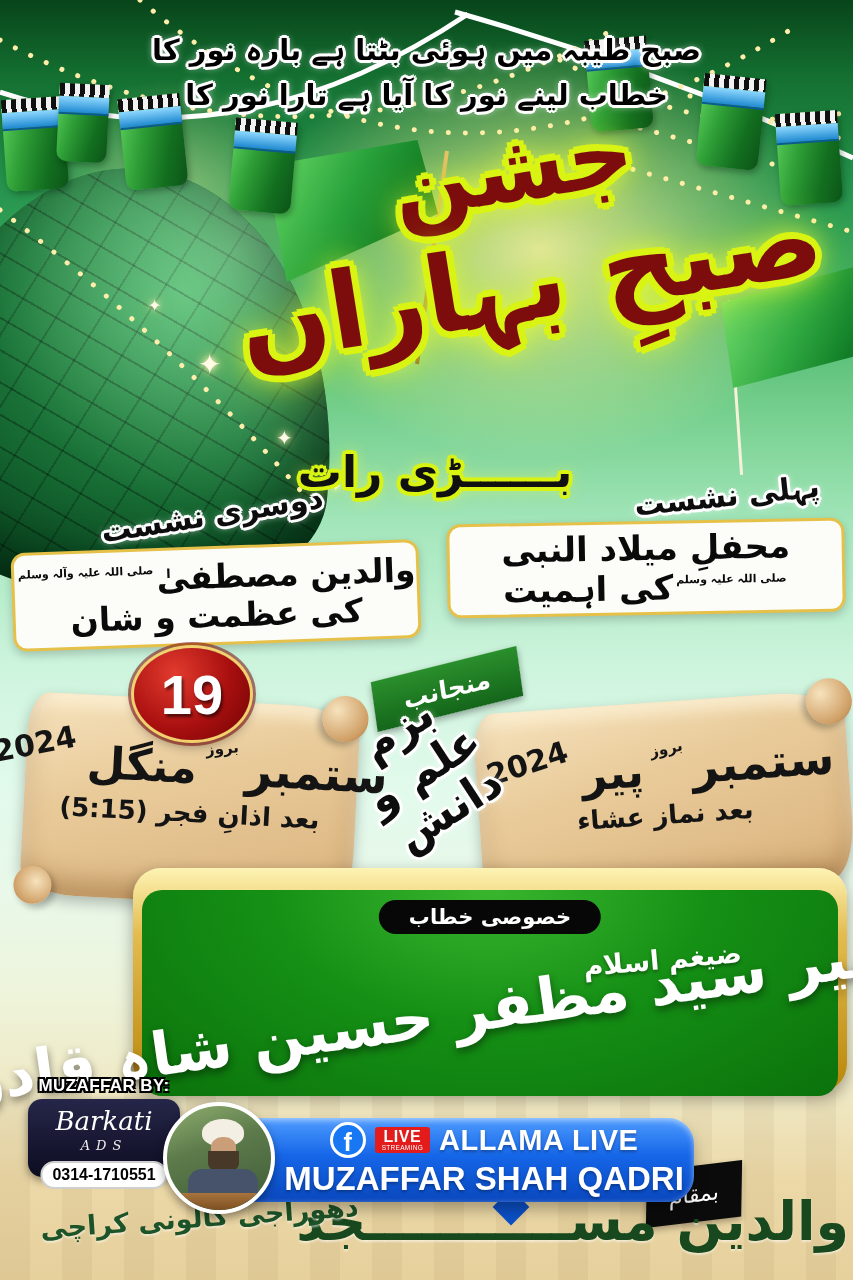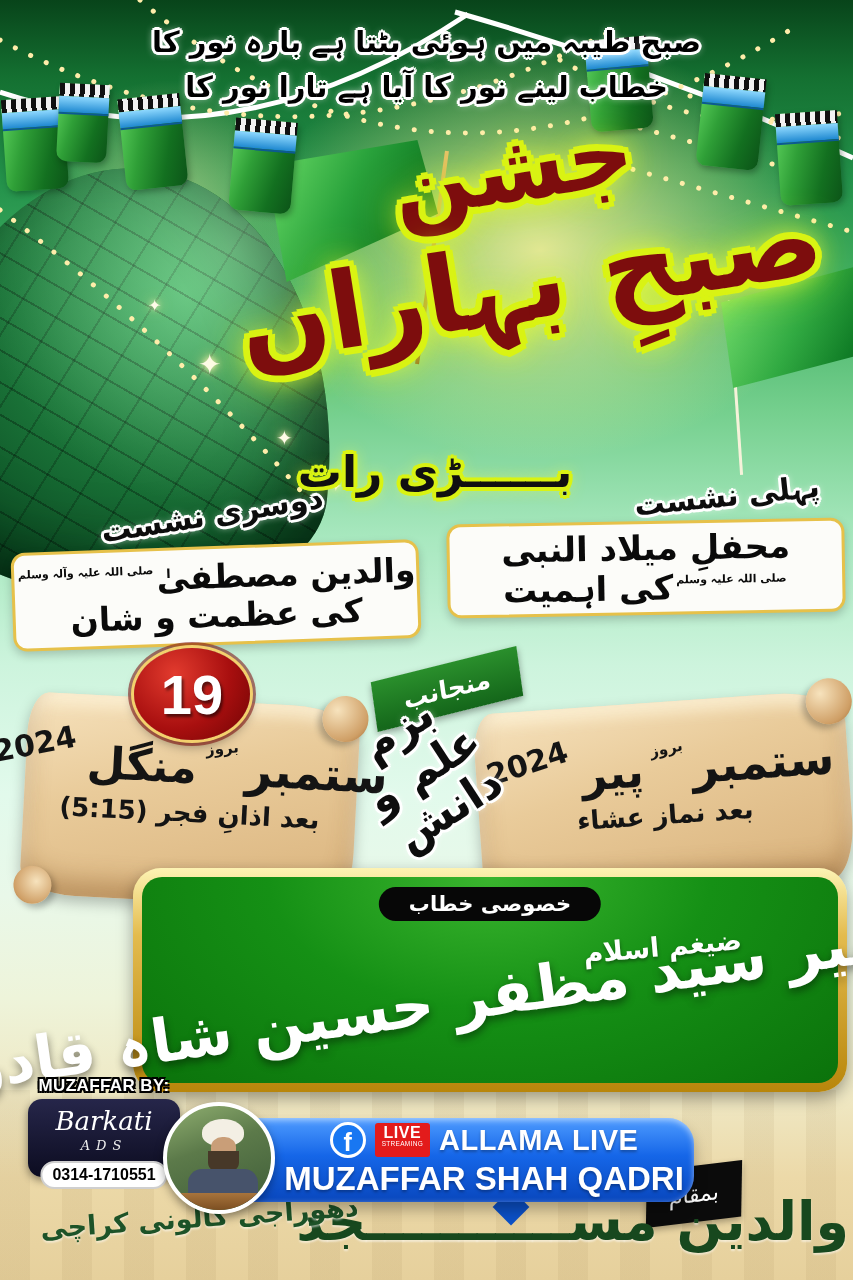"صبح طیبہ میں ہوئی بٹتا" .poetry { top: 20px -> 28px }
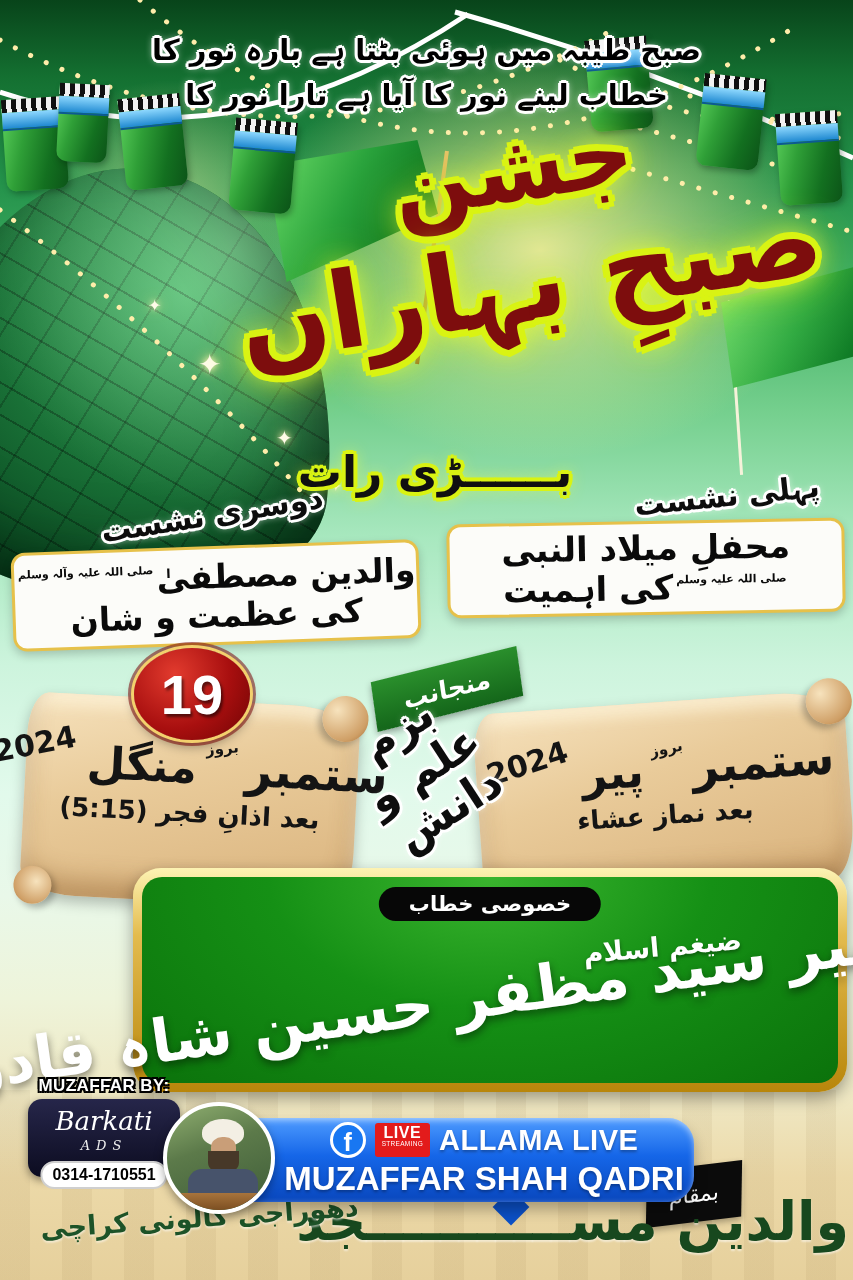"خصوصی خطاب" .frame-inner { margin-top: none -> 13px }
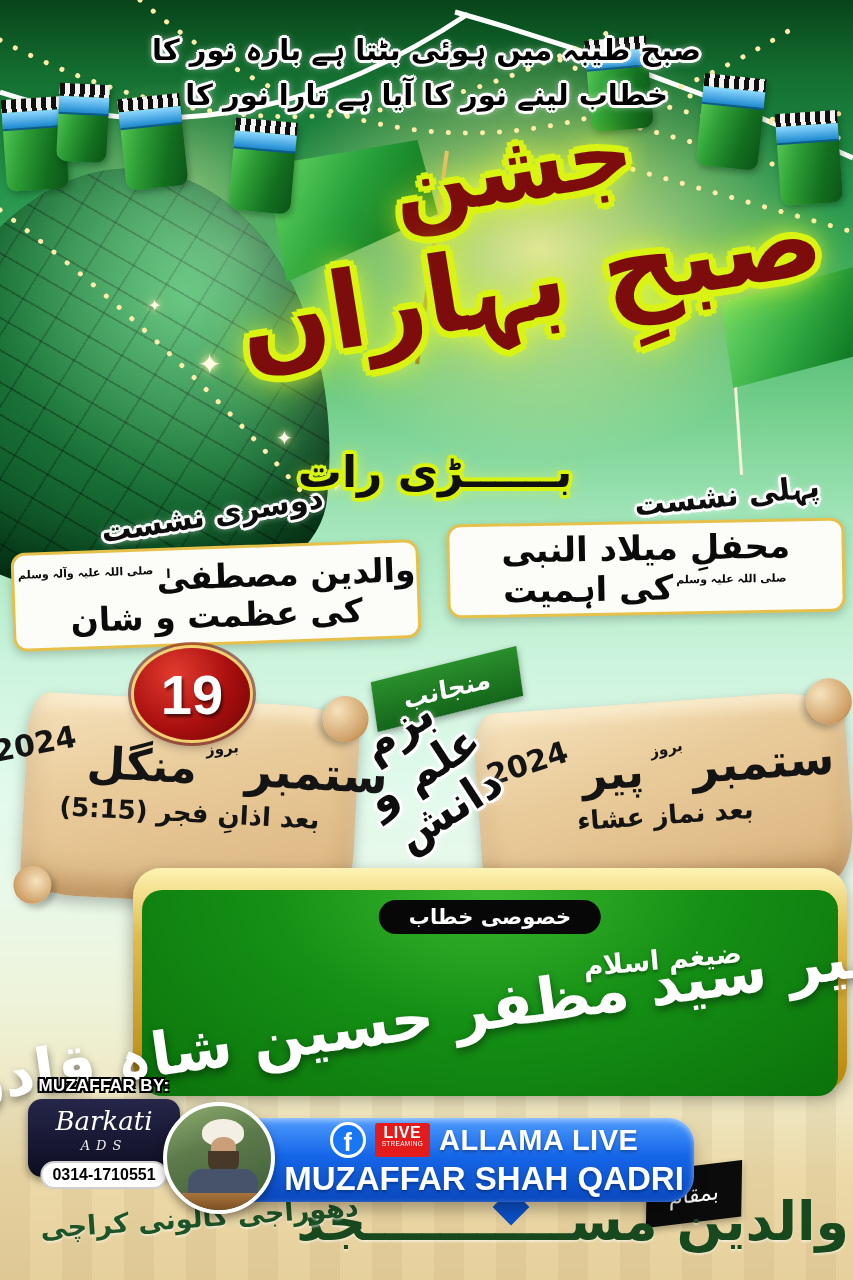"LIVE" .live-badge { padding: 2px 7px 9px -> 2px 7px 2px }
